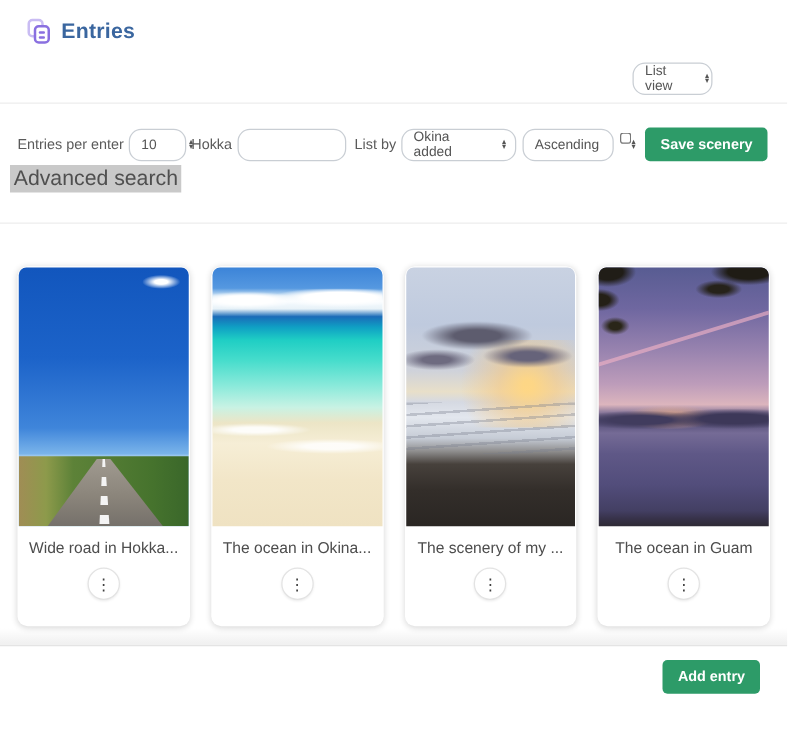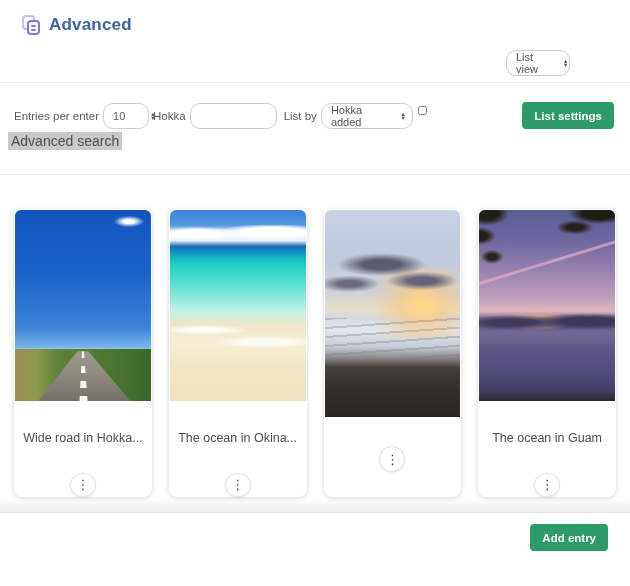"Advanced" span.page-title { text: Advanced -> Entries }
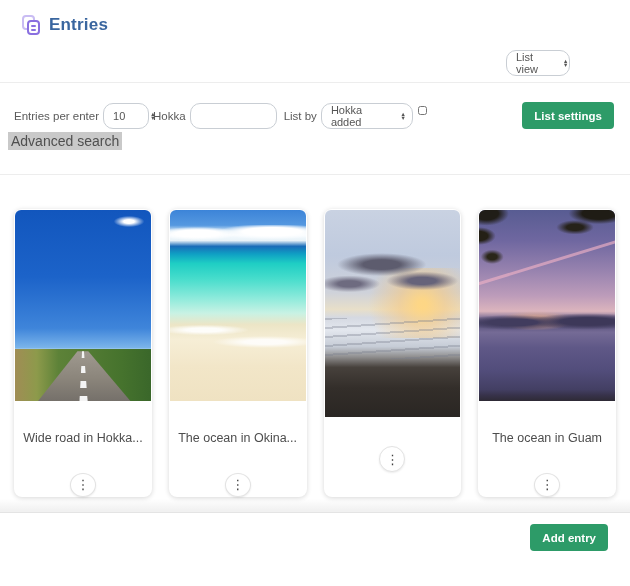"Hokka added" span { text: Hokka -> Okina }
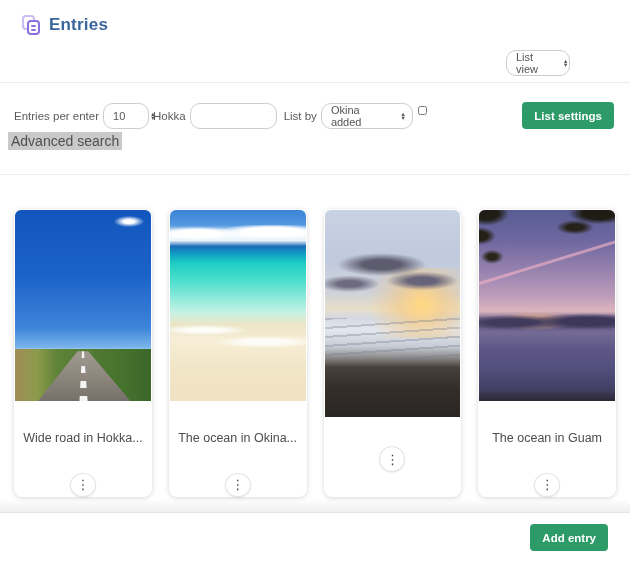"Ascending" div.sel { html: none -> <div> <span>Ascending</span> <span> <span>▴</span> <span>▾</span> </span> </div> }
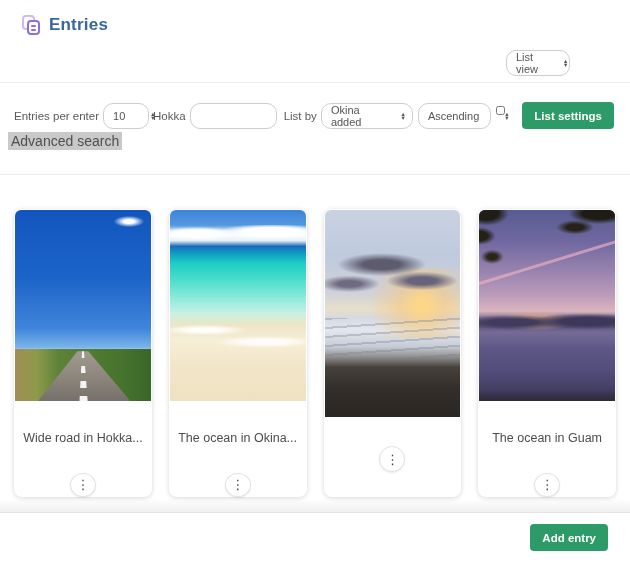"List settings" button.btn-green { text: List settings -> Save scenery }
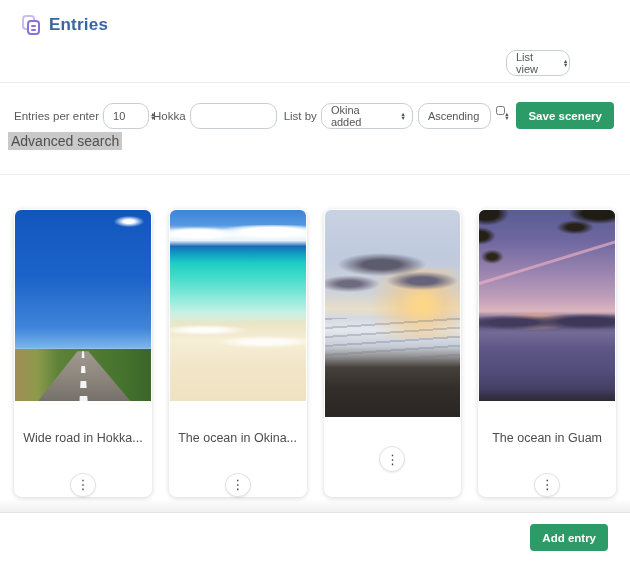"Advanced search" .advanced { font-size: 14px -> 17px }
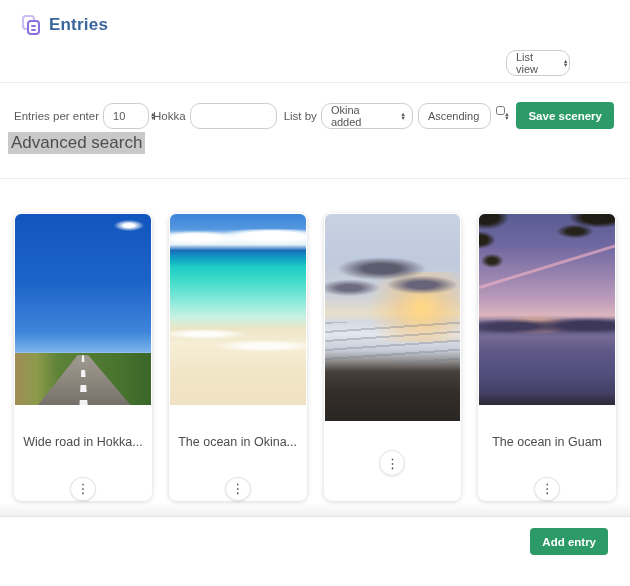"Wide road in Hokka..." .card { gap: 20px -> none }
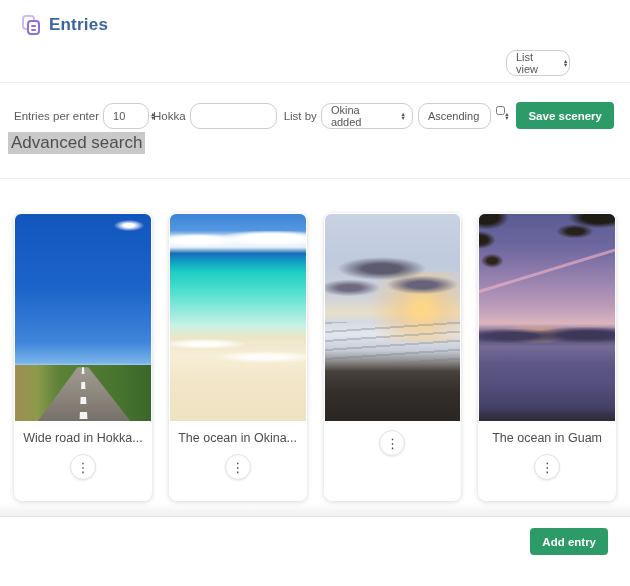"The scenery of my ..." div.caption { html: none -> <div>The scenery of my ...</div> }
